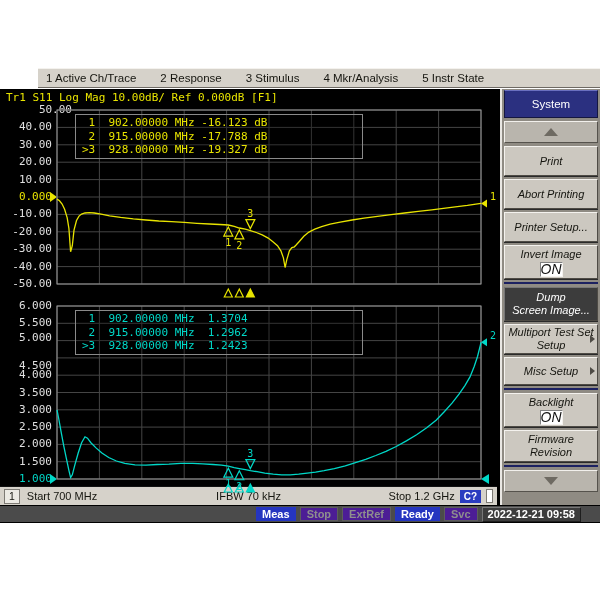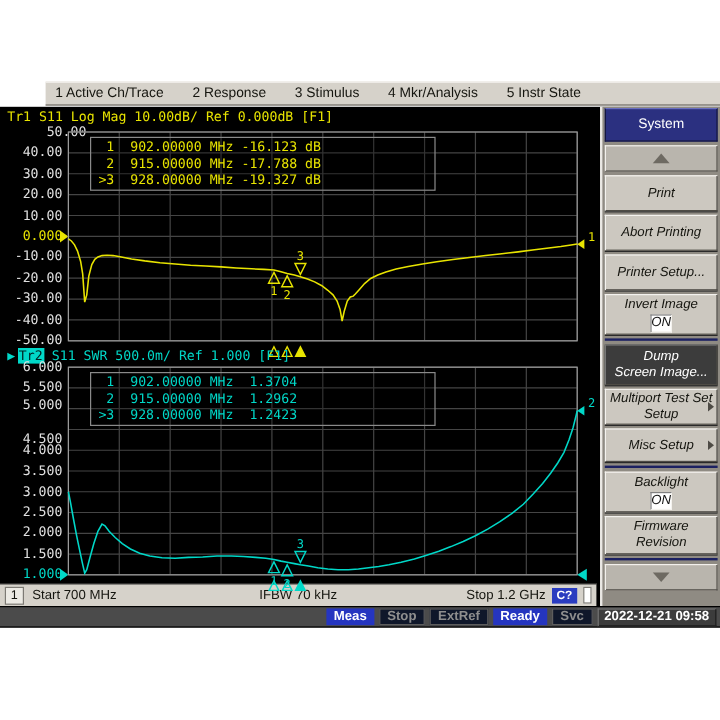"ON" .sk-on { font-size: 11px -> 14px }
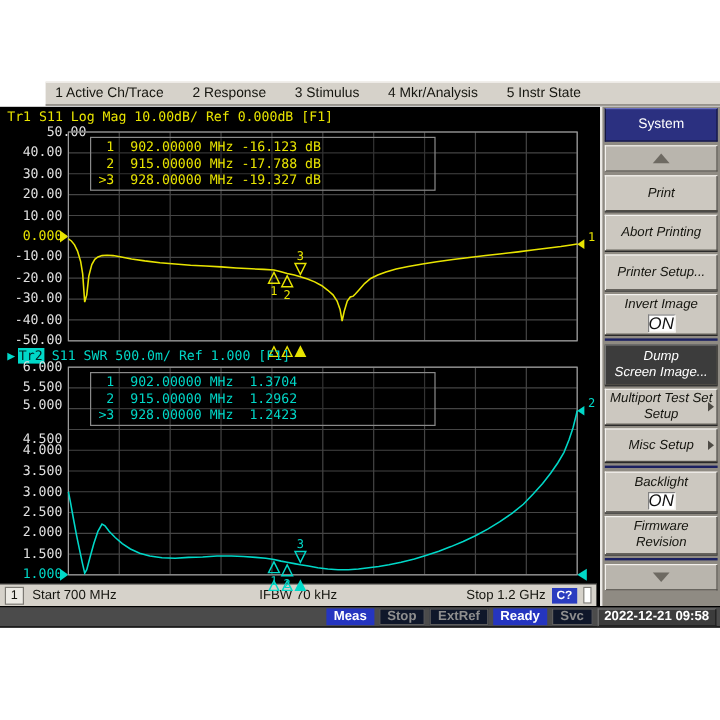"▶ Tr2 S11 SWR 500.0m/" div.tr-title { html: <div><span>▶</span><span>Tr2</span><span> S11 SWR 500.0m/ Ref 1.000 [F1]</span></div> -> none }
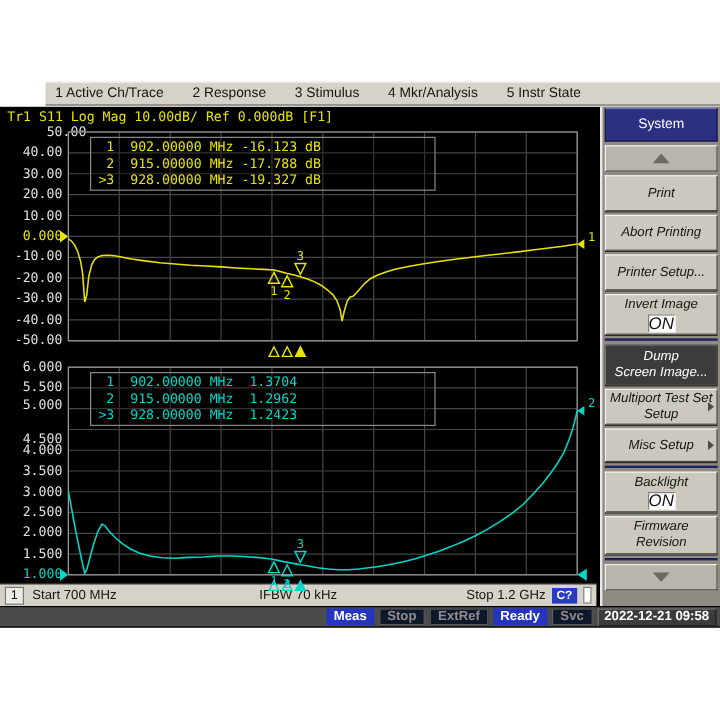"Meas" .instbar { padding-right: 3px -> 19px }
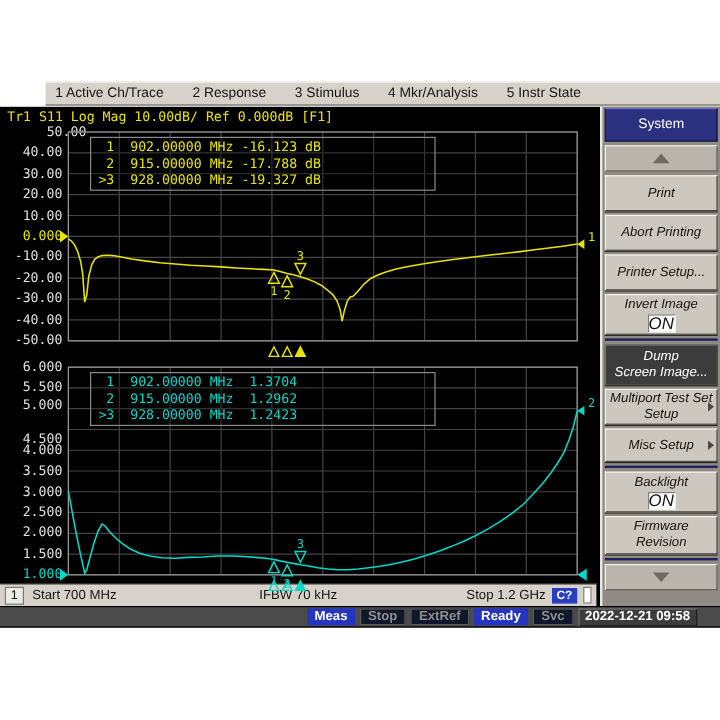"Stop" .badge.off { background: #0f172a -> #4c1d95 }
